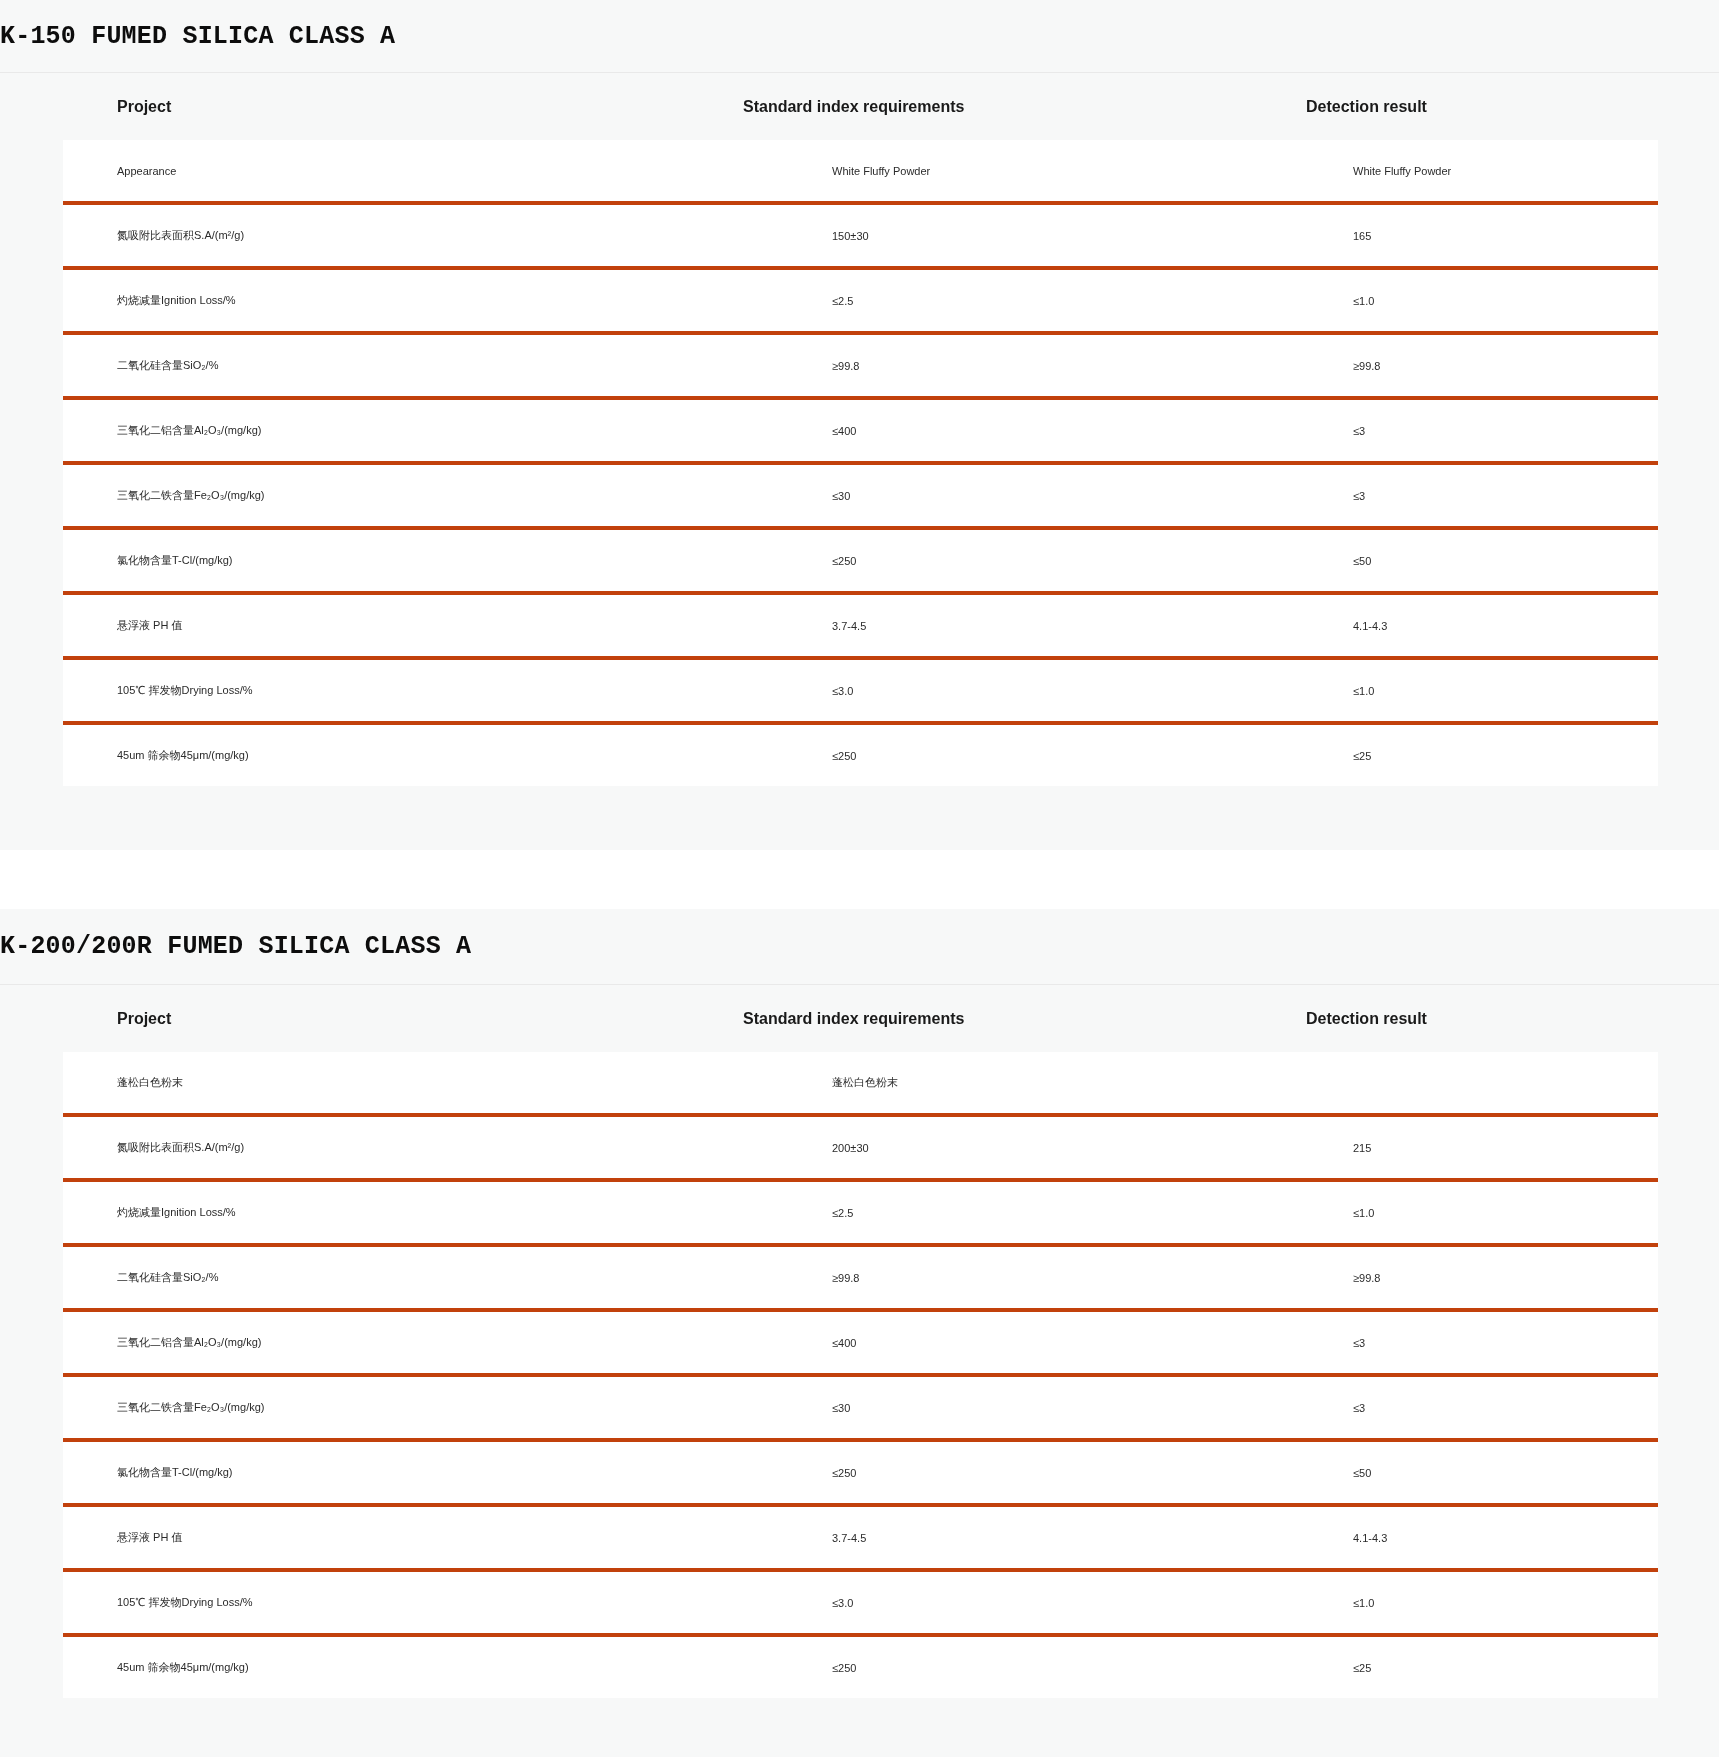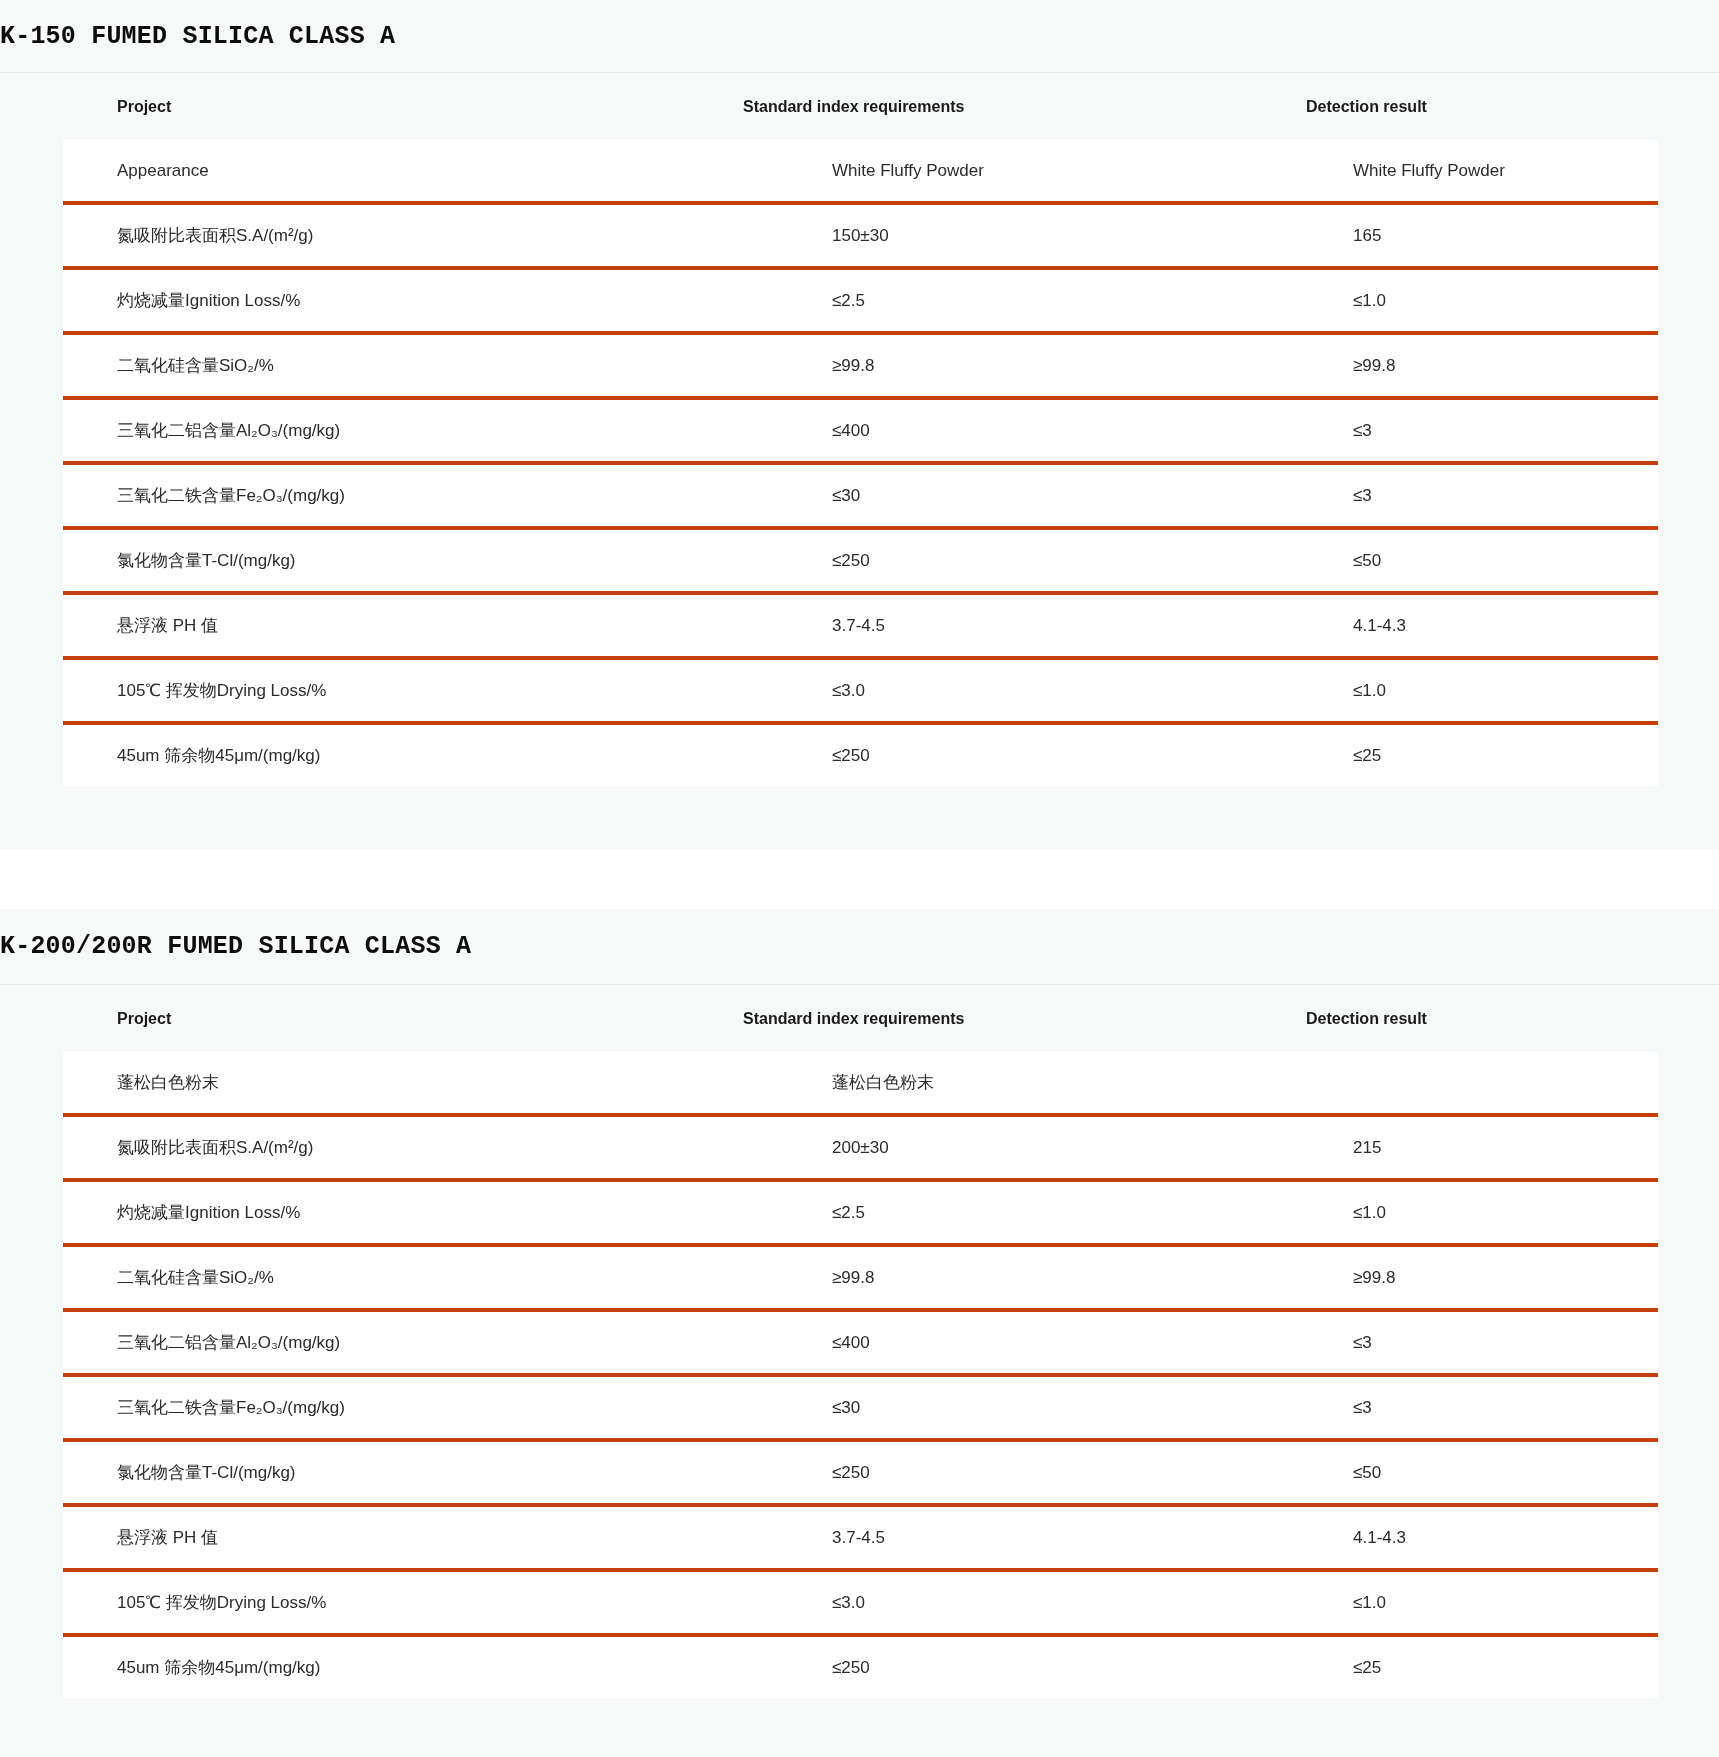"Appearance" .trow { font-size: 17px -> 11px }
